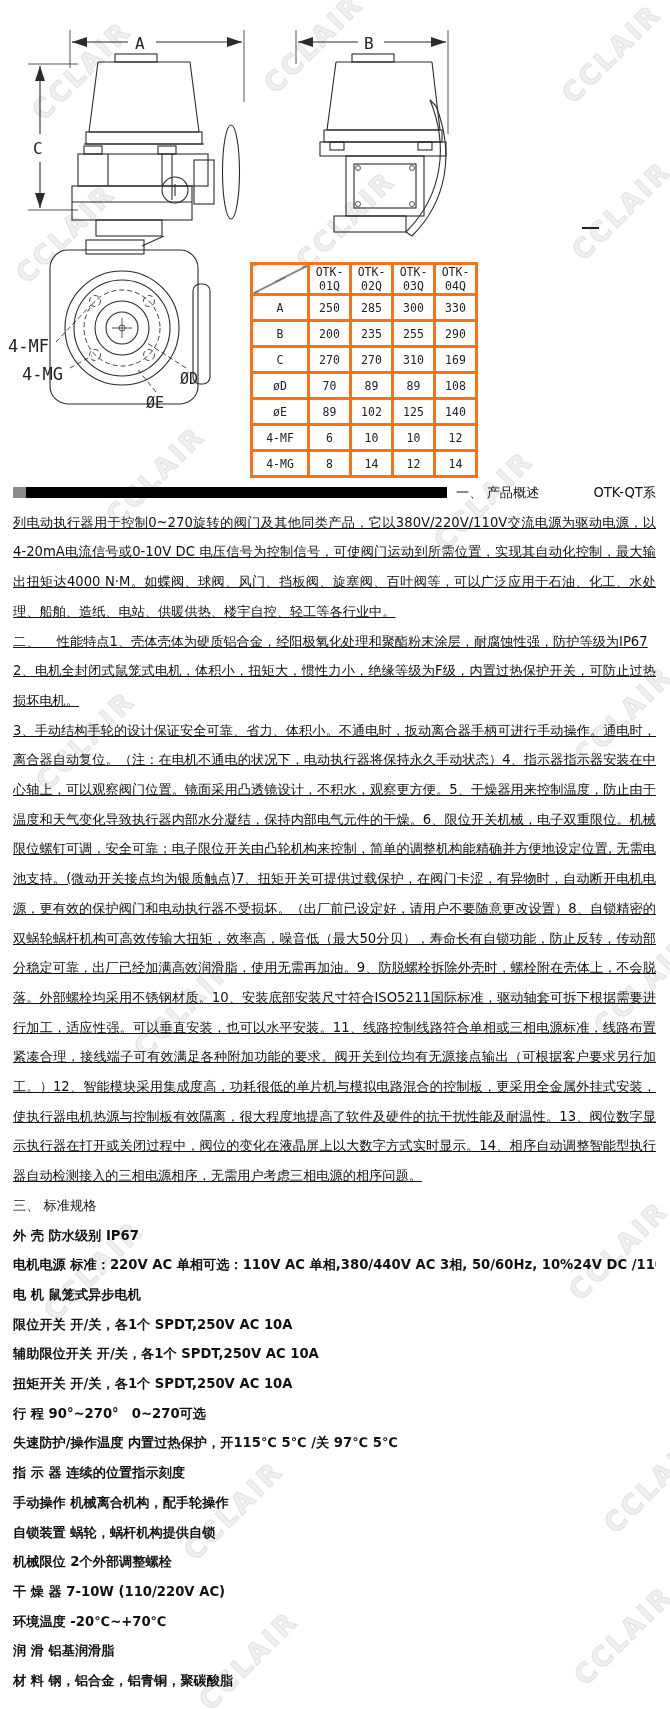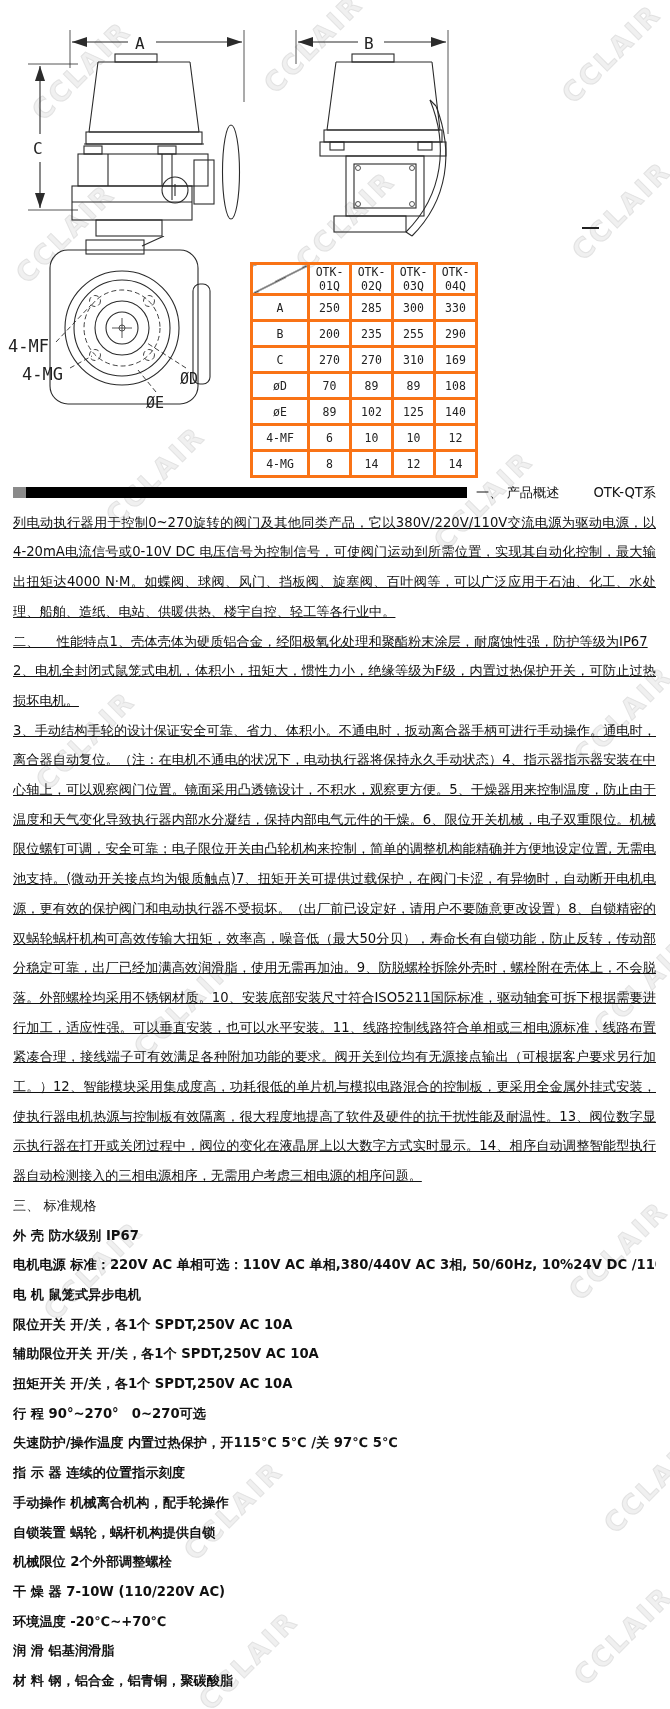"OTK-QT系" .series { margin-left: 34px -> 54px }
